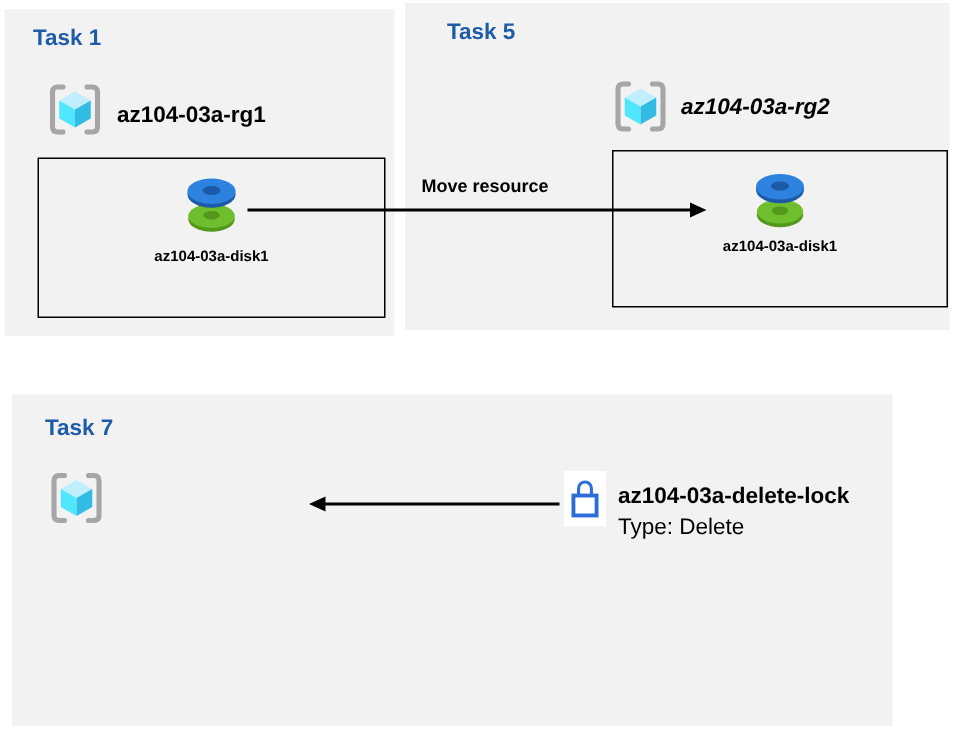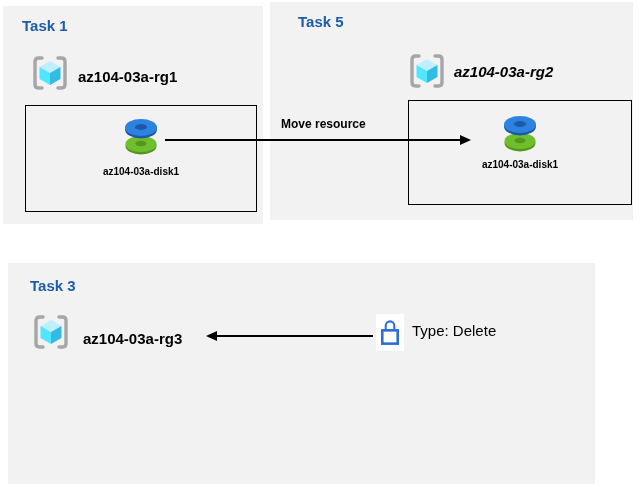"Task 3" div.panel-title { text: 3 -> 7 }
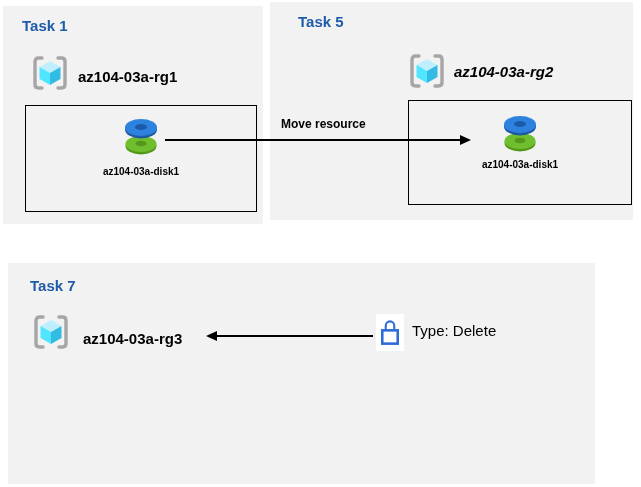"az104-03a-rg3" div.rg-label { html: <div>az104-03a-rg3</div> -> none }
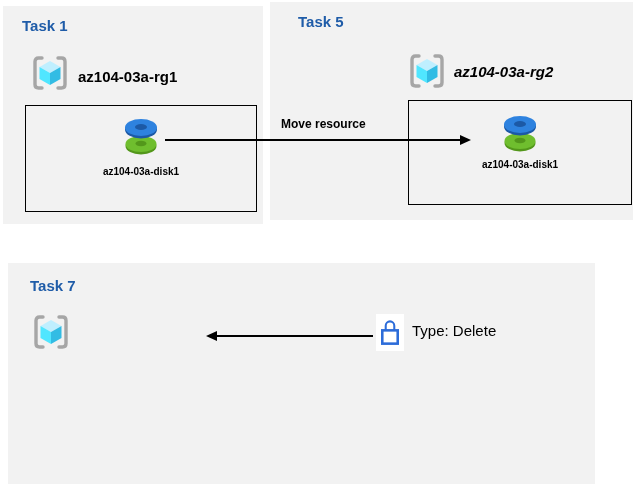"az104-03a-delete-lock" div.lock-name { html: none -> <div>az104-03a-delete-lock</div> }
